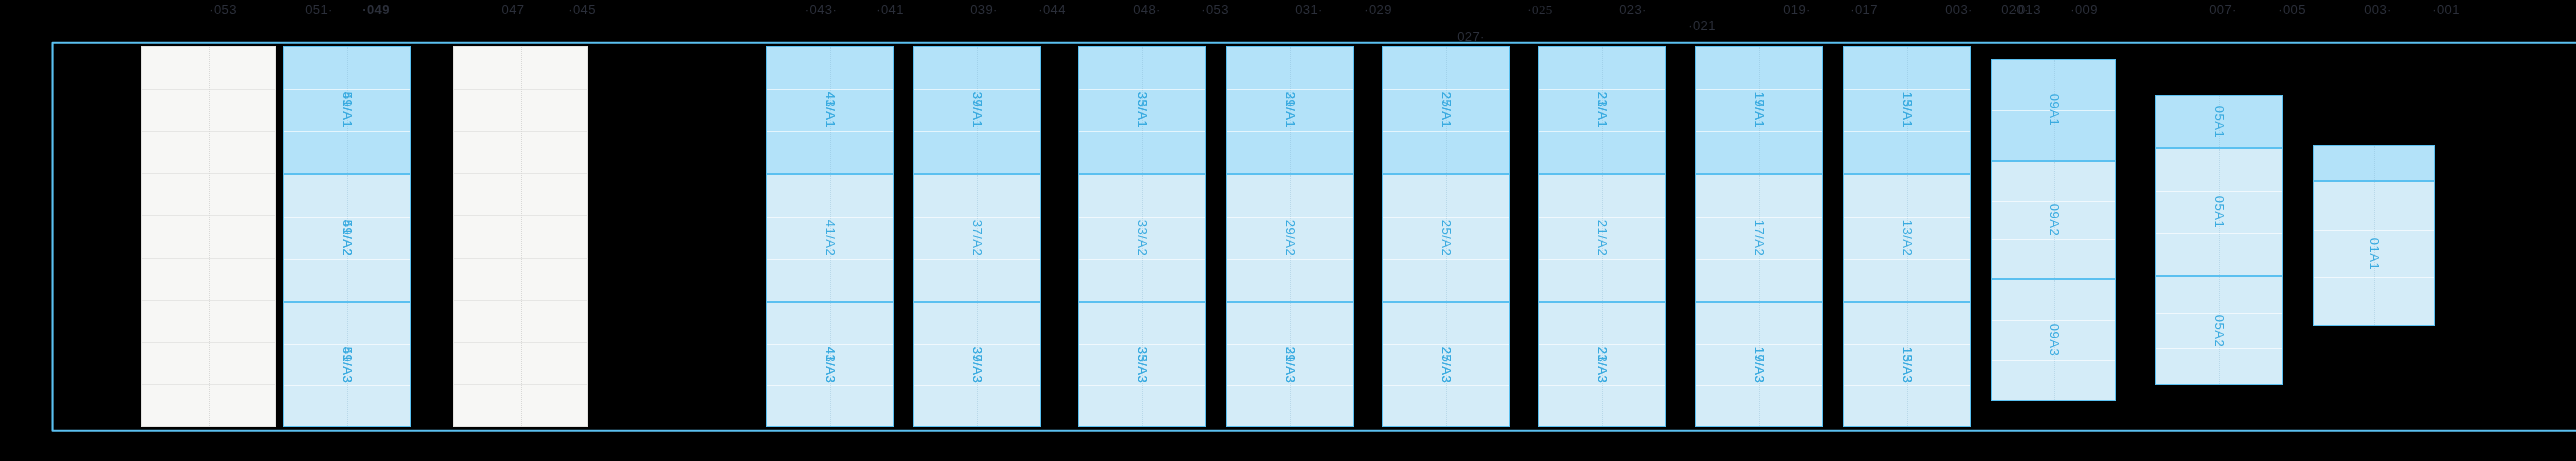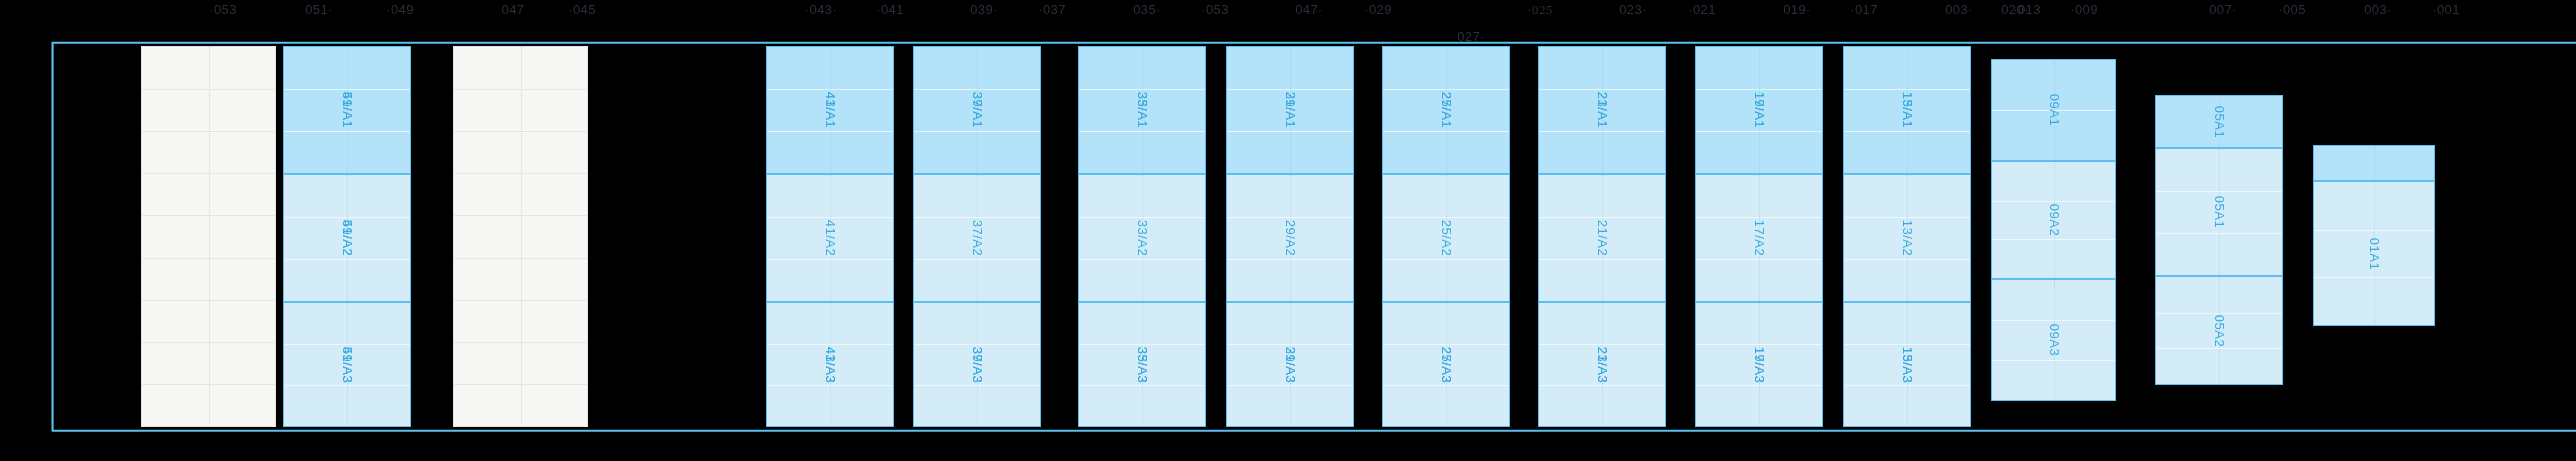"·049" div.bay-tick { font-weight: none -> bold; left: 400px -> 376px }
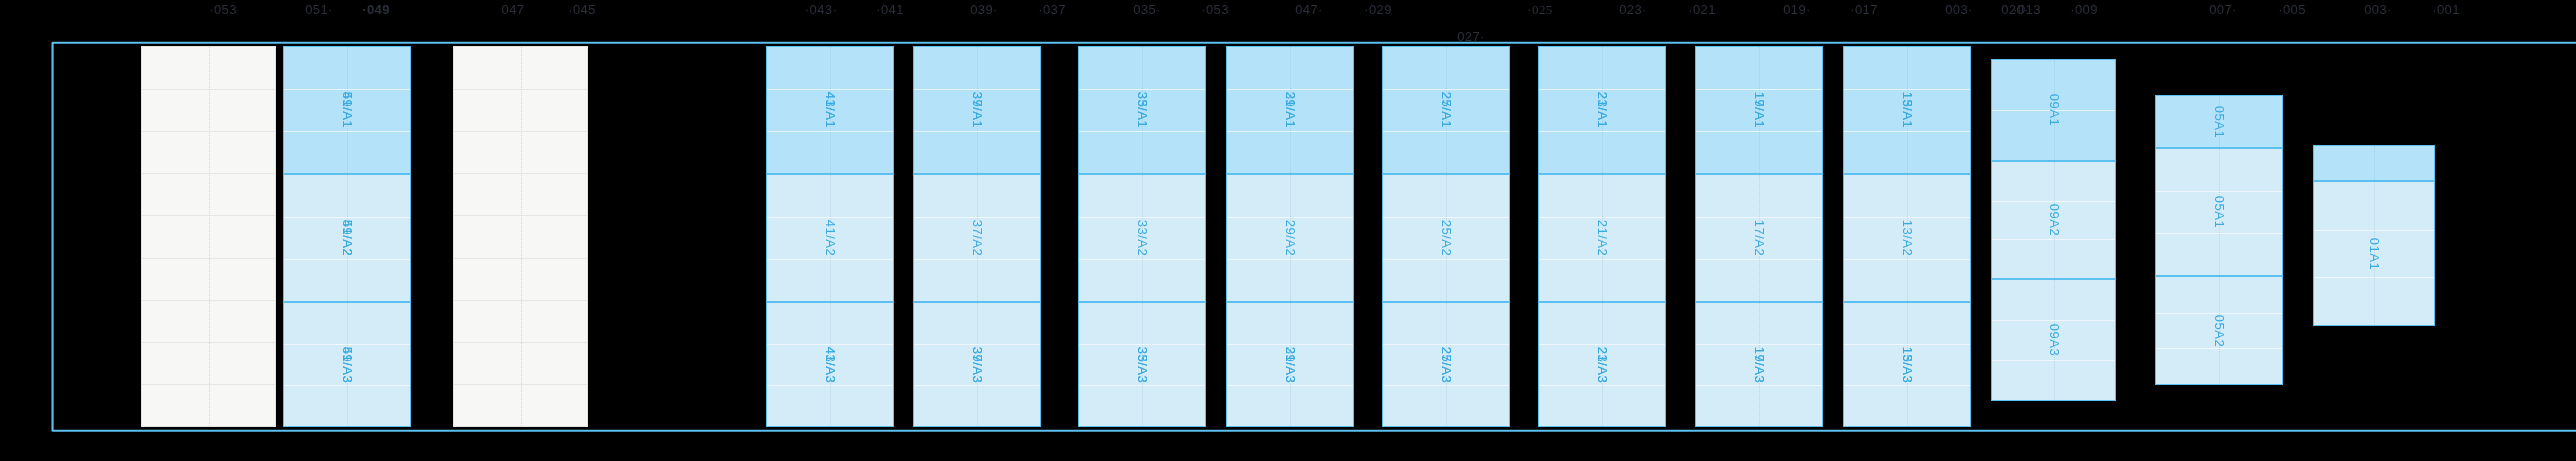"·037" div.bay-tick { text: 037 -> 044 }
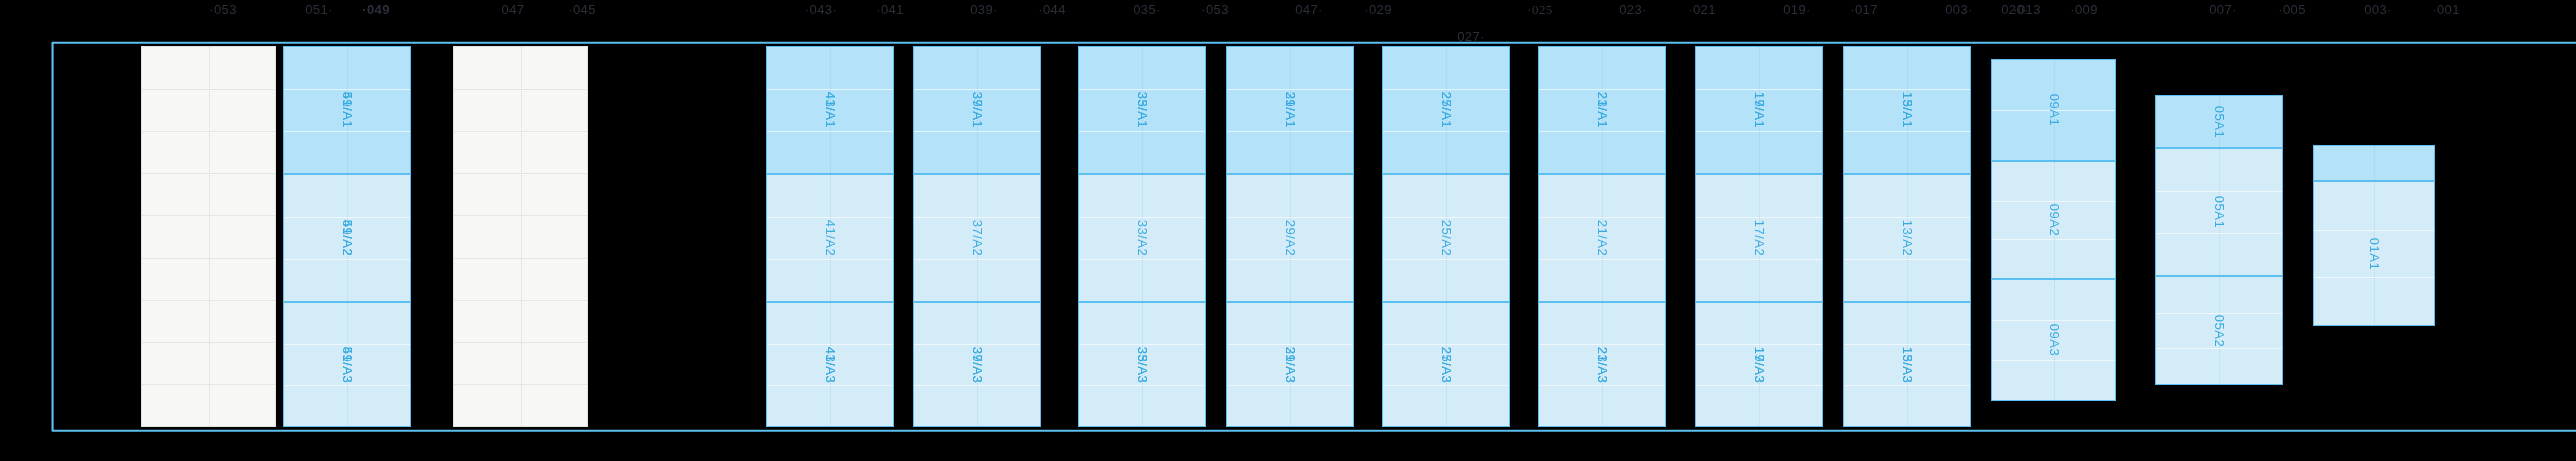"035·" div.bay-tick { text: 035 -> 048 }
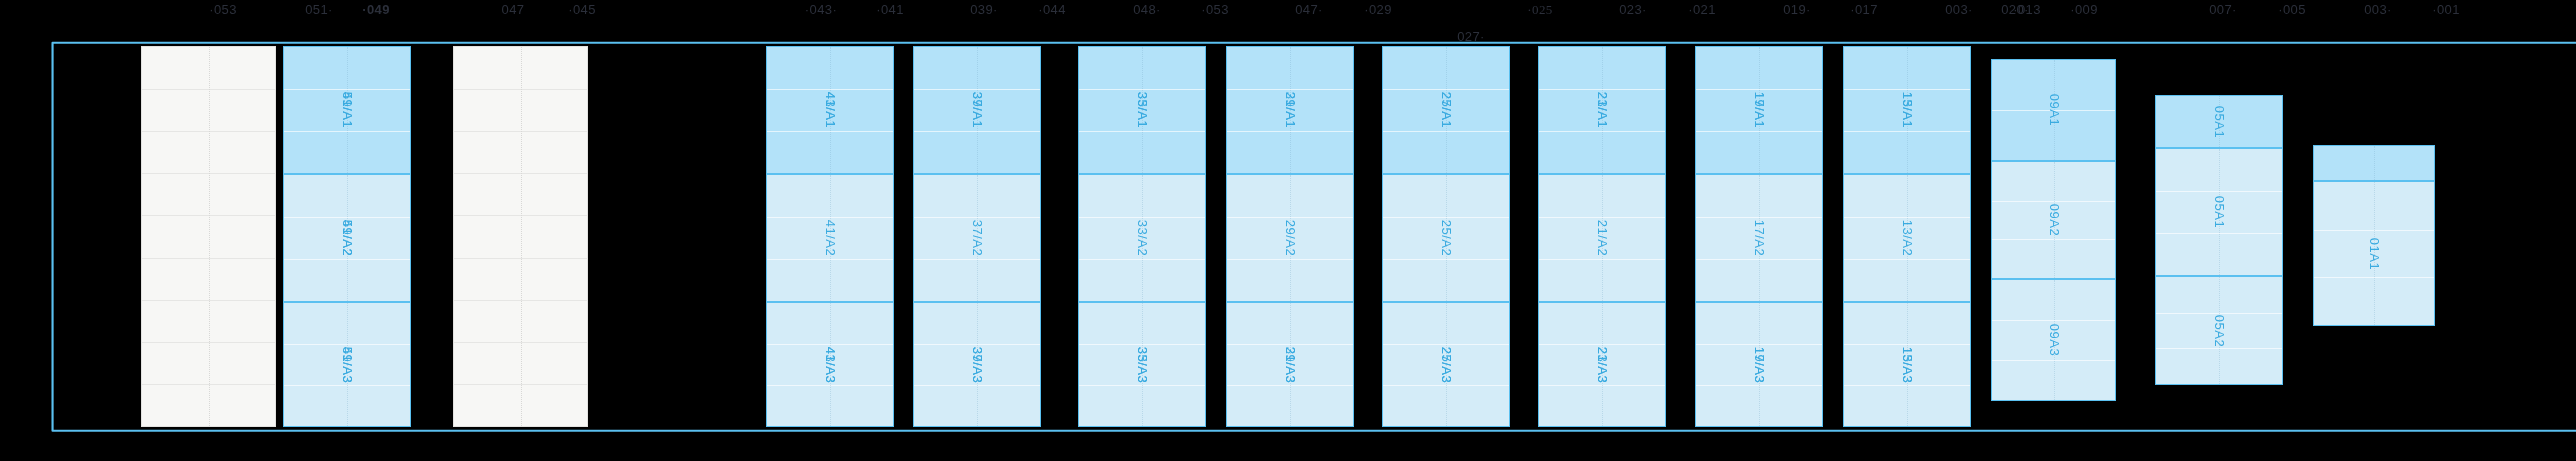"047·" div.bay-tick { text: 047 -> 031 }
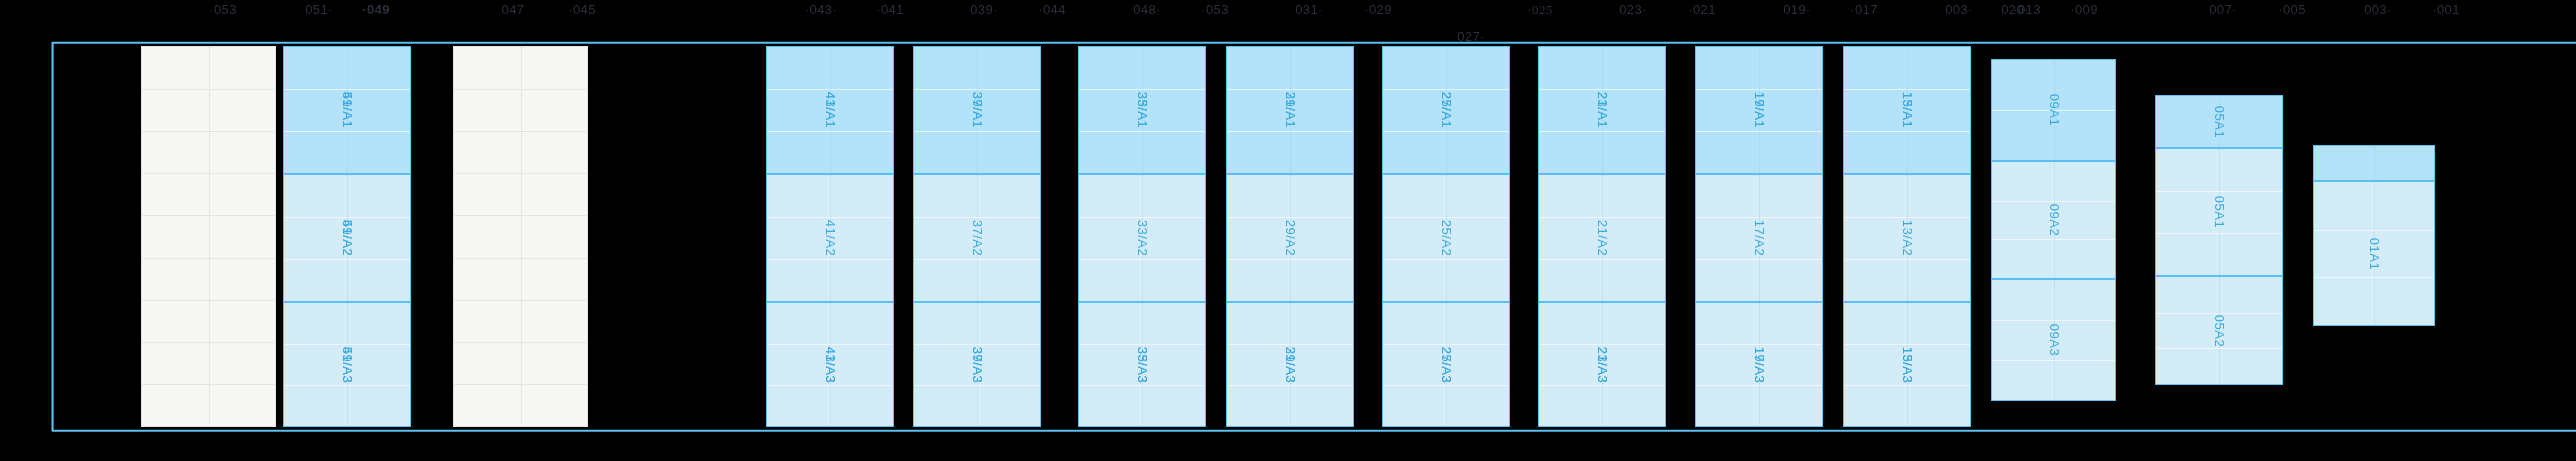"·021" div.bay-tick { margin-top: none -> 16px }
